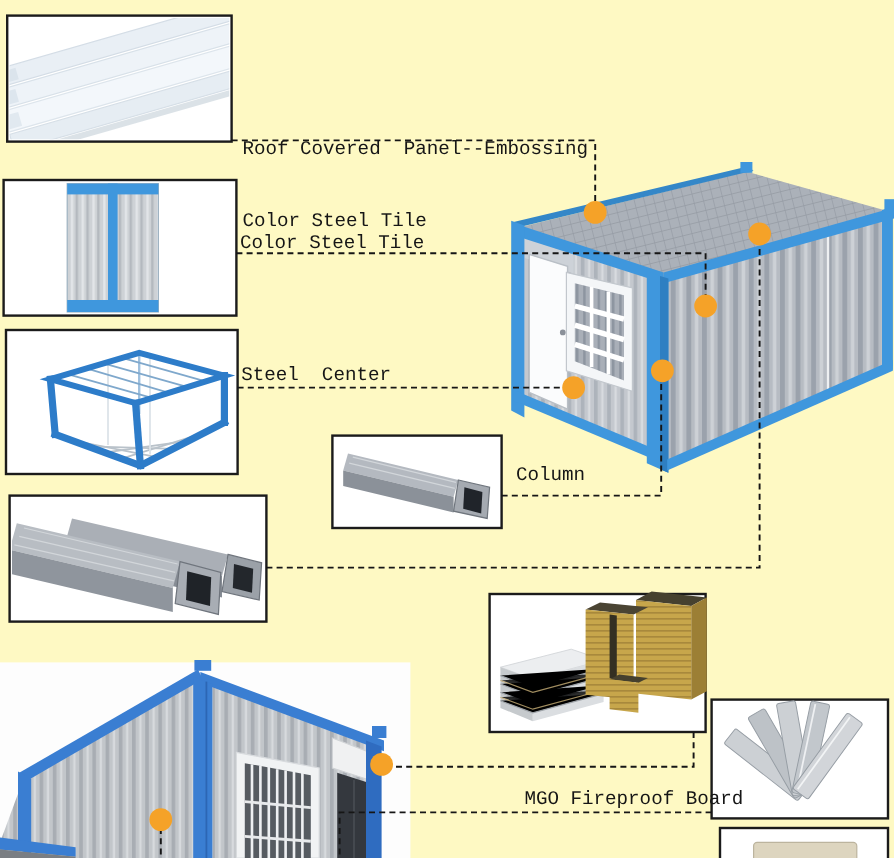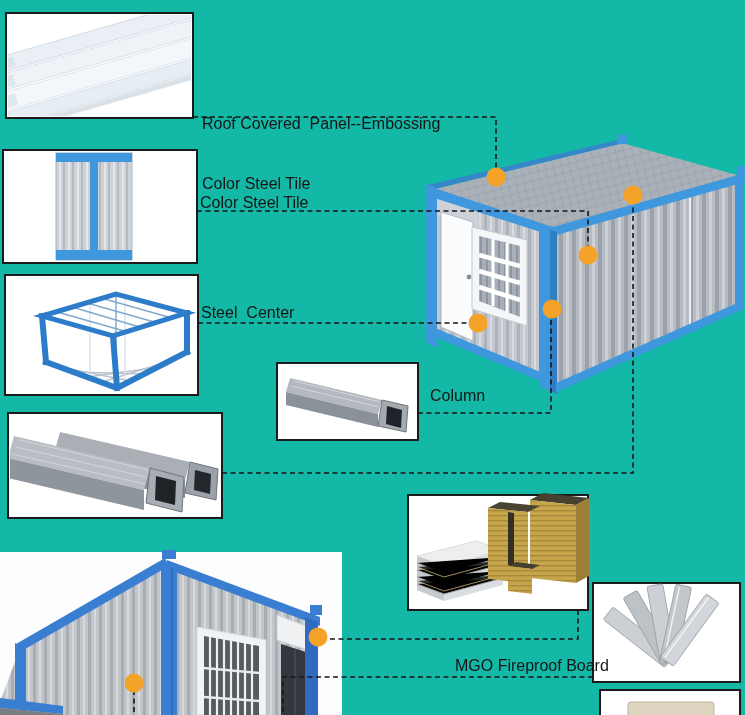"Roof Covered Panel--Embossing" .stage { background: #14b8a6 -> #fef9c3; font-family: Liberation Sans, sans-serif -> Liberation Mono, monospace }
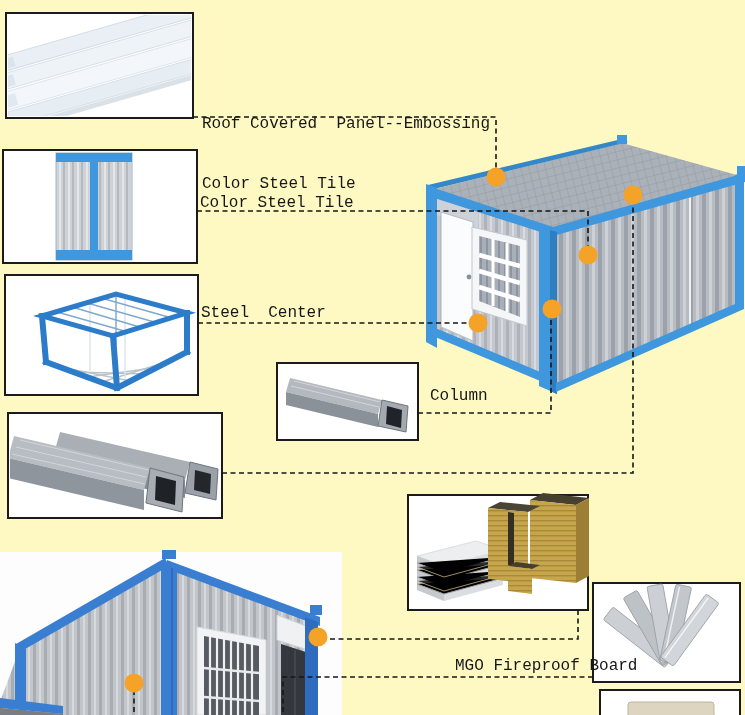"MGO Fireproof Board" div.lbl { left: 455px -> 437px }
